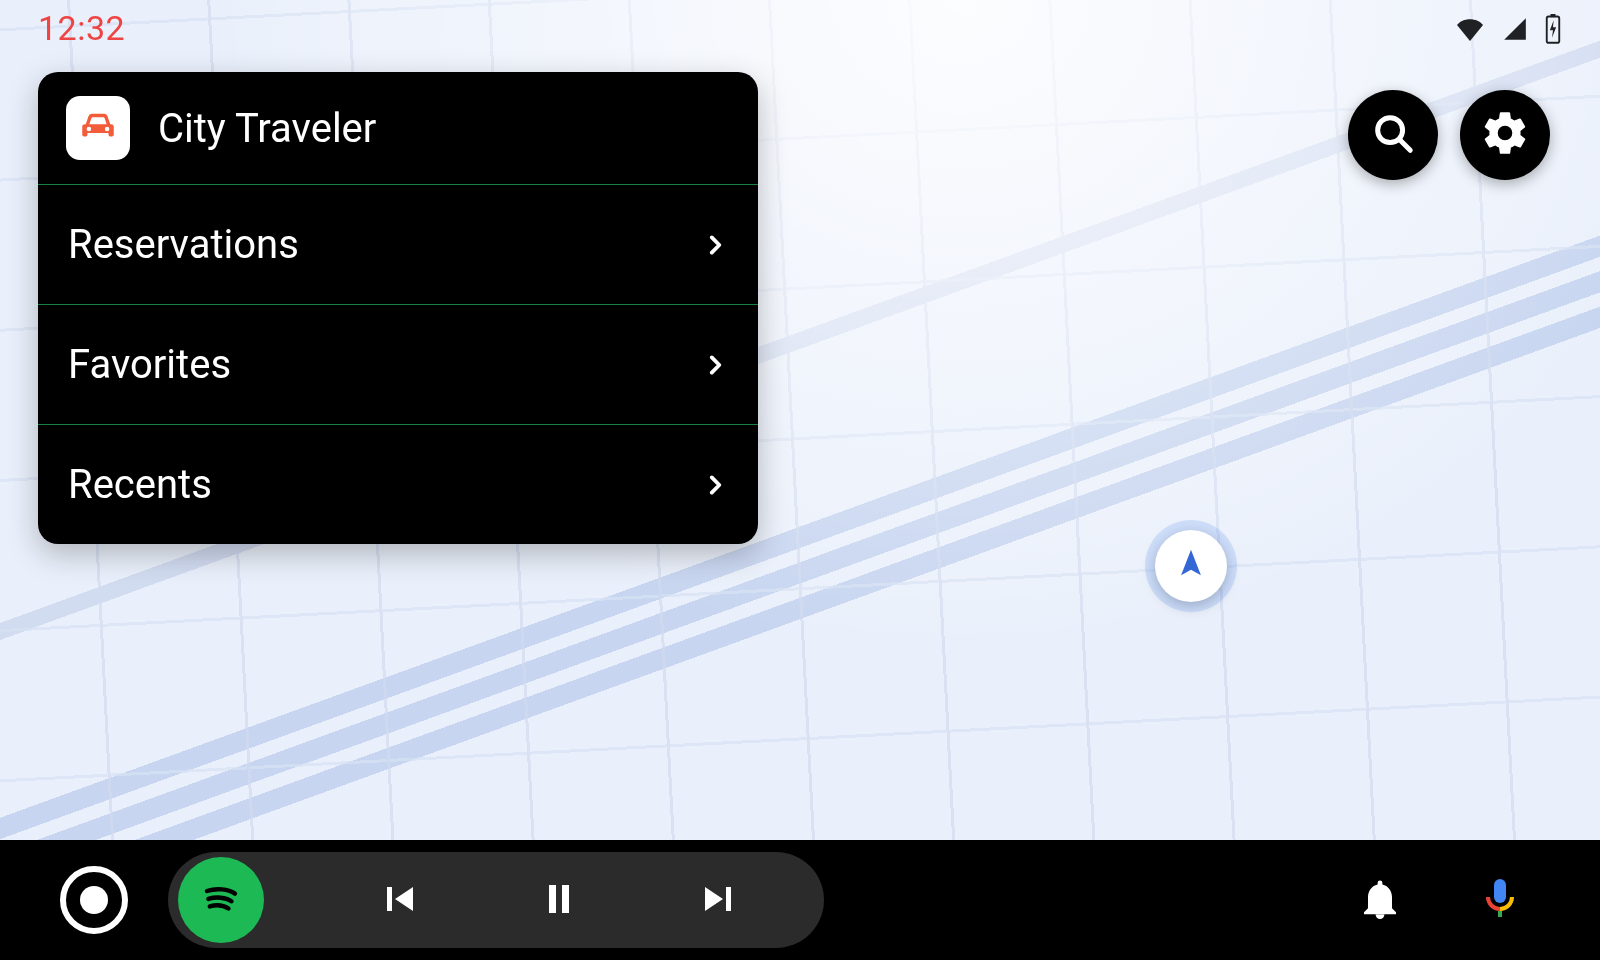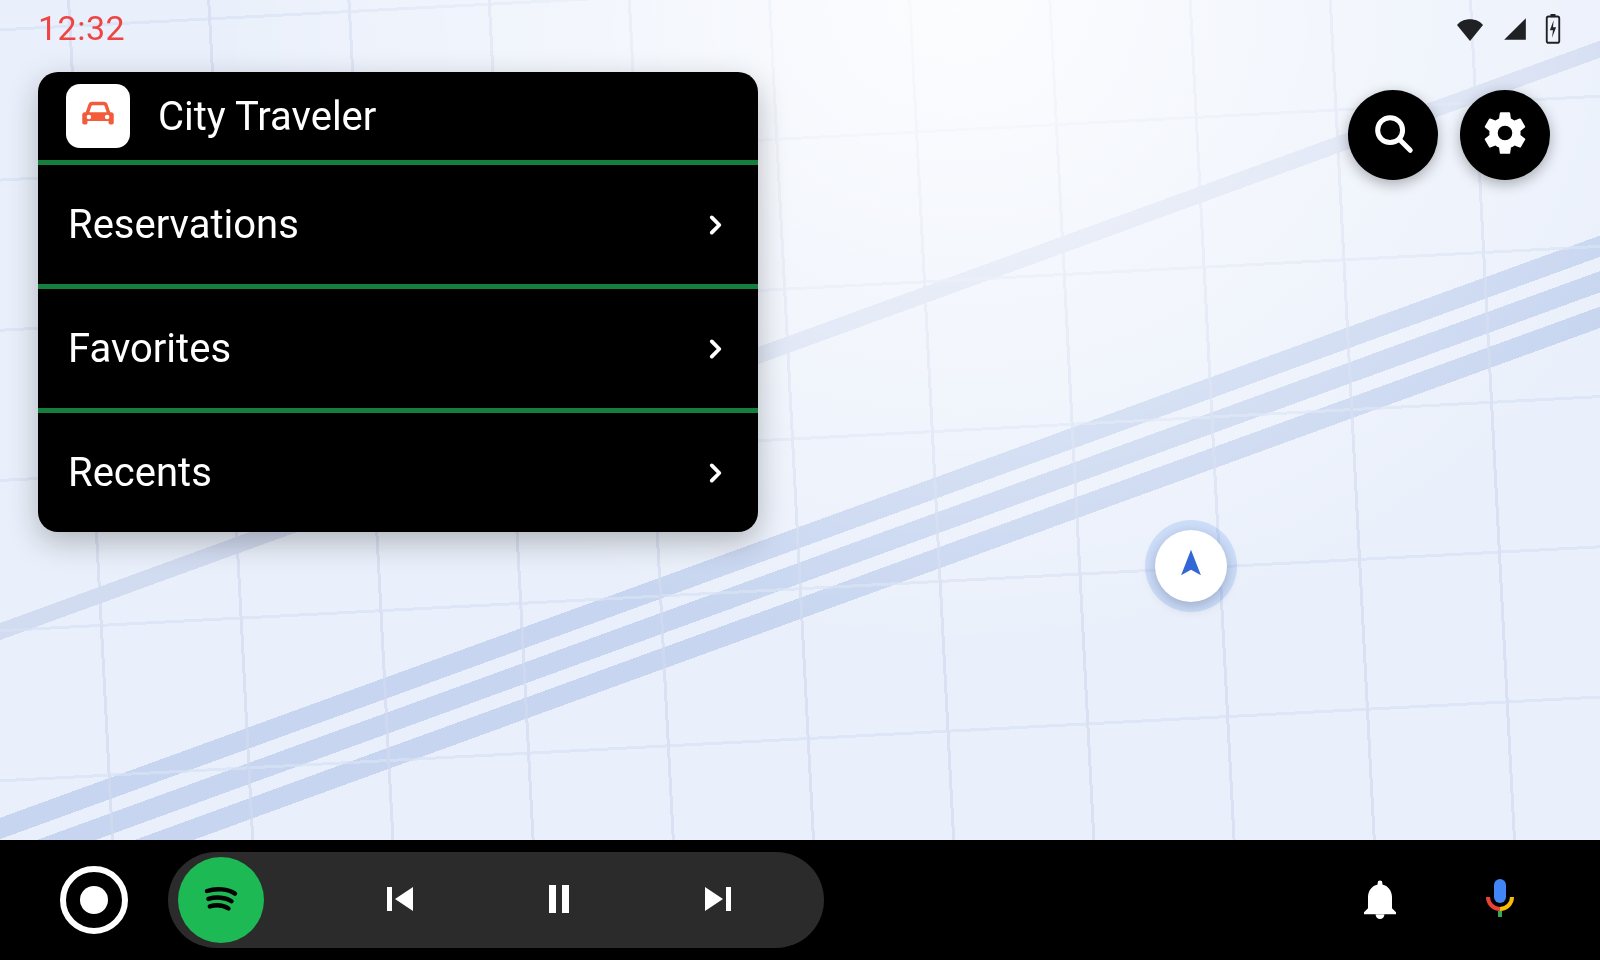"City Traveler" .panel-header { padding: 12px 28px -> 24px 28px }
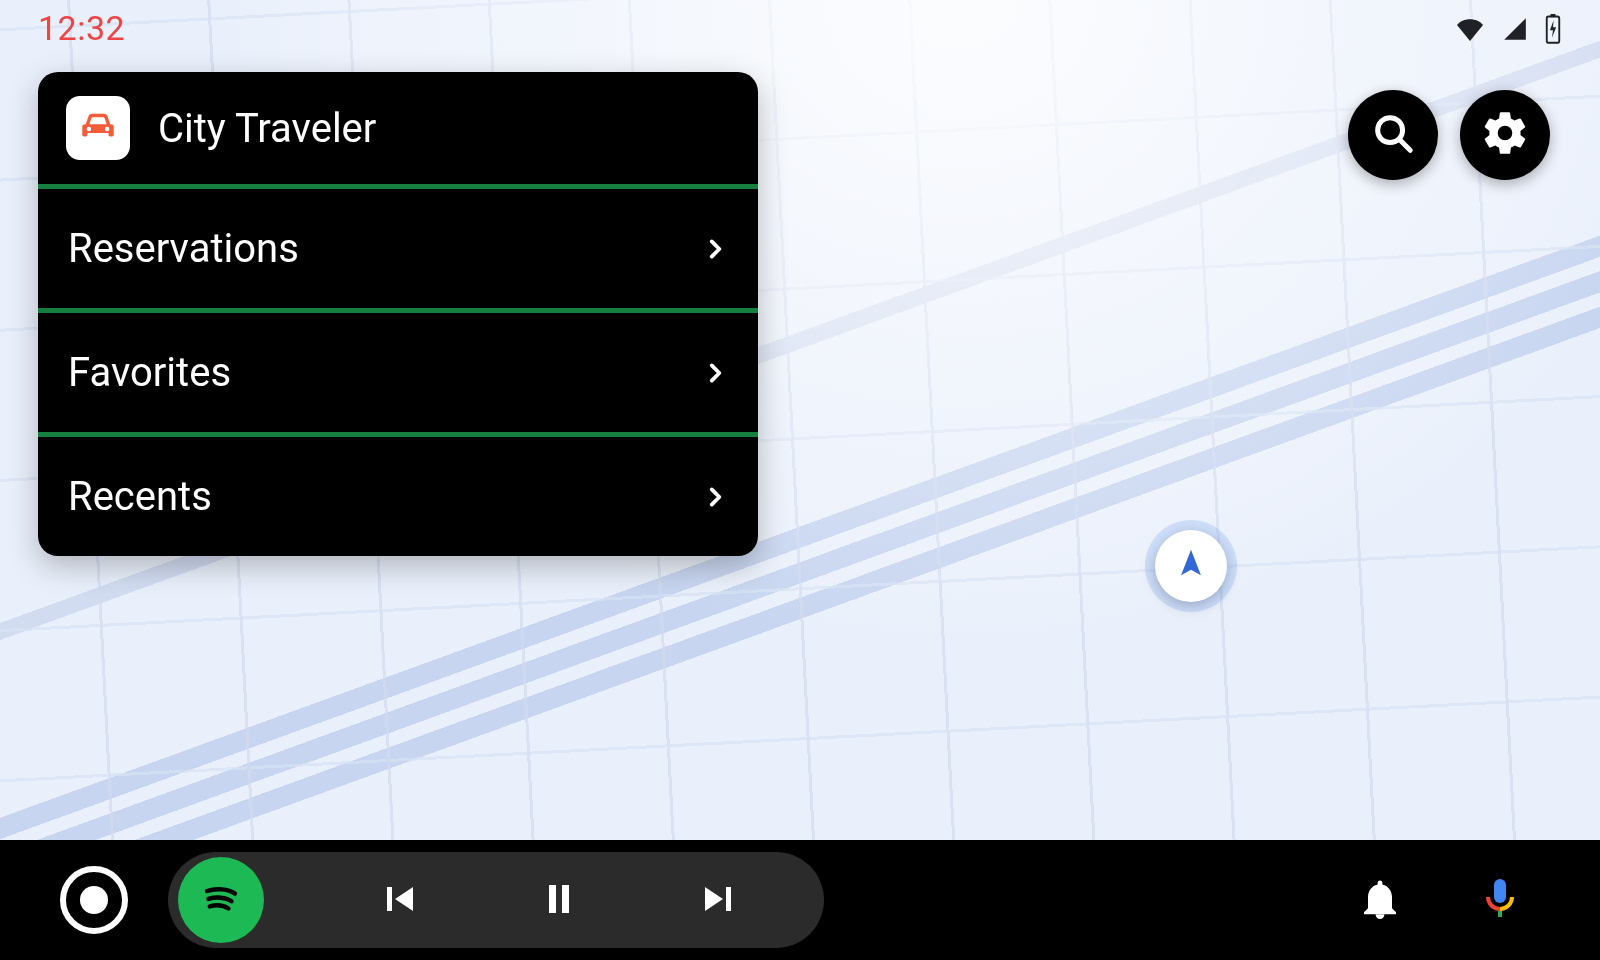"Reservations" .menu-item { border-top: 5px solid #15803d -> 1px solid #15803d }
